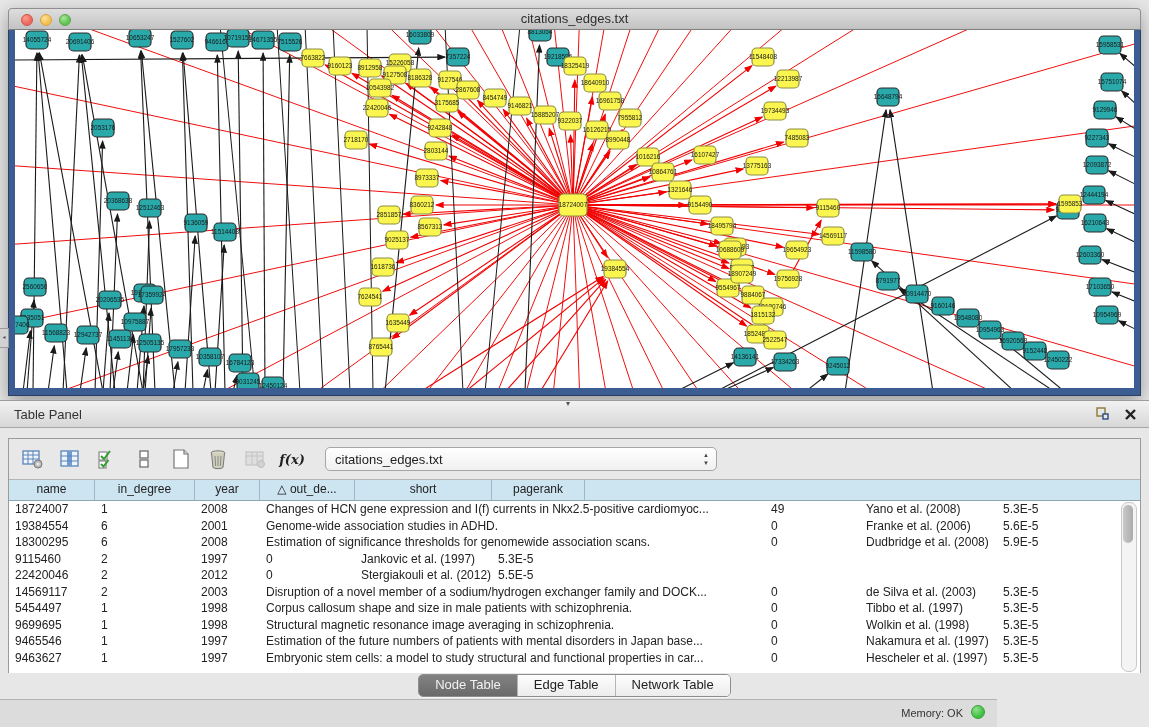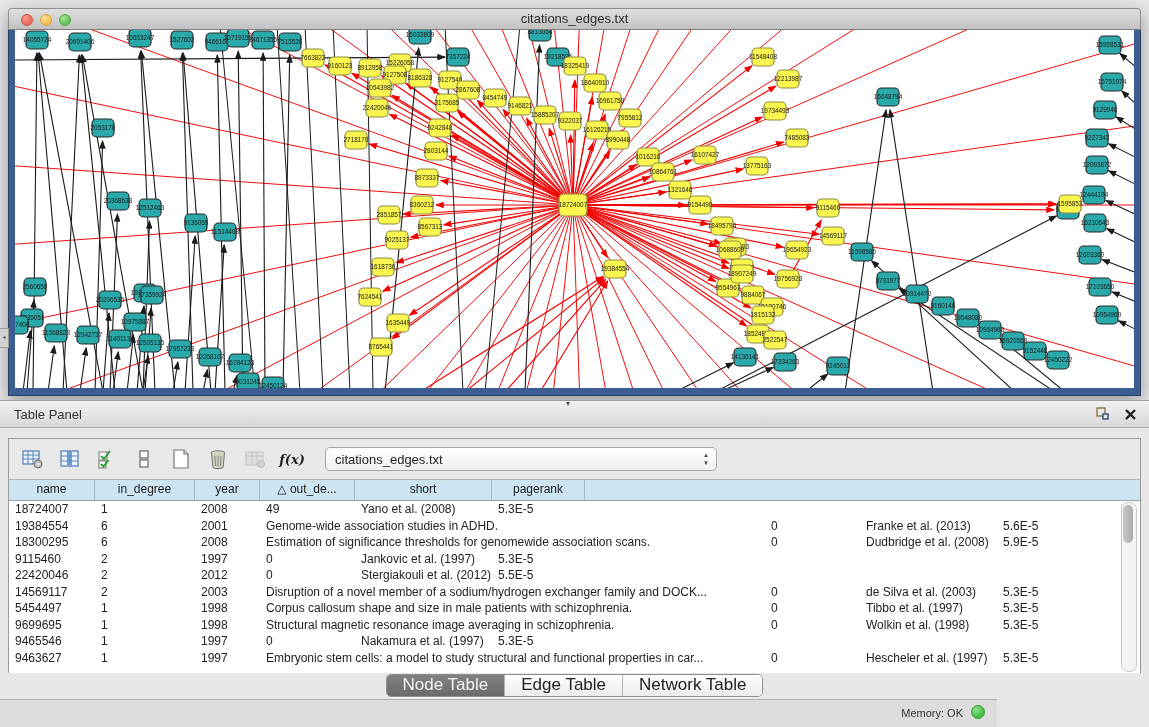"Changes of HCN gene expression" div.td { html: none -> <div>Changes of HCN gene expression and I(f) currents in Nkx2.5-positive cardiomyoc...</div> }
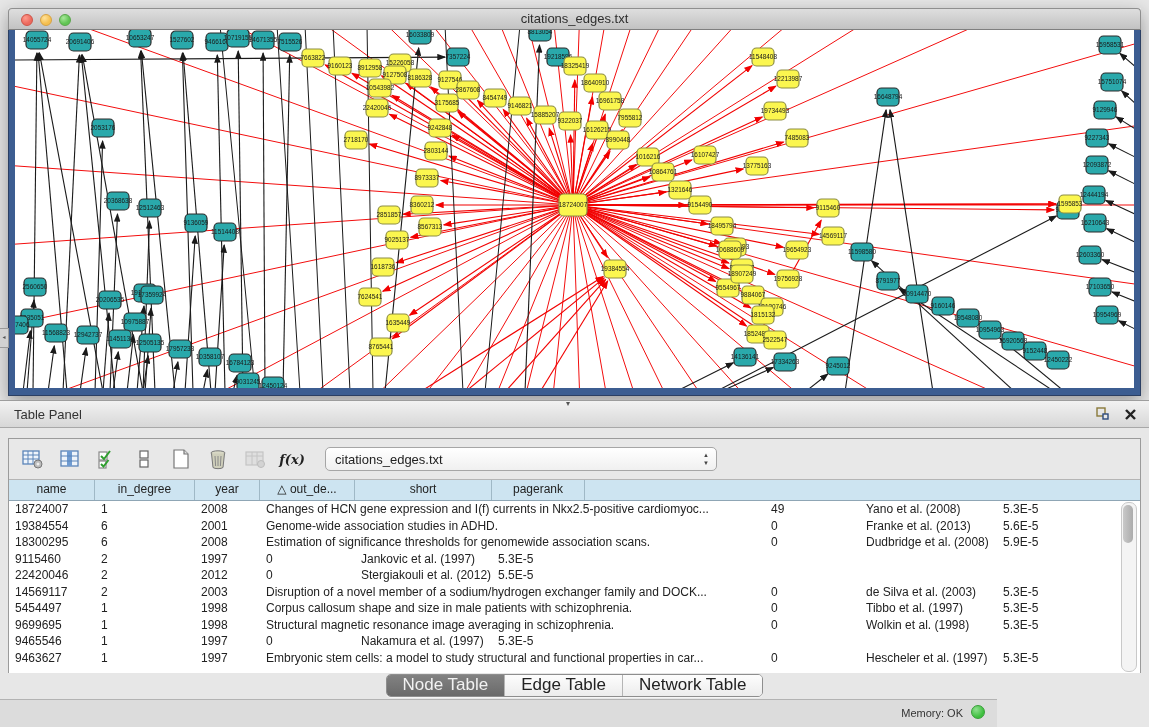"Franke et al. (2013)" div.td { text: 2013 -> 2006 }
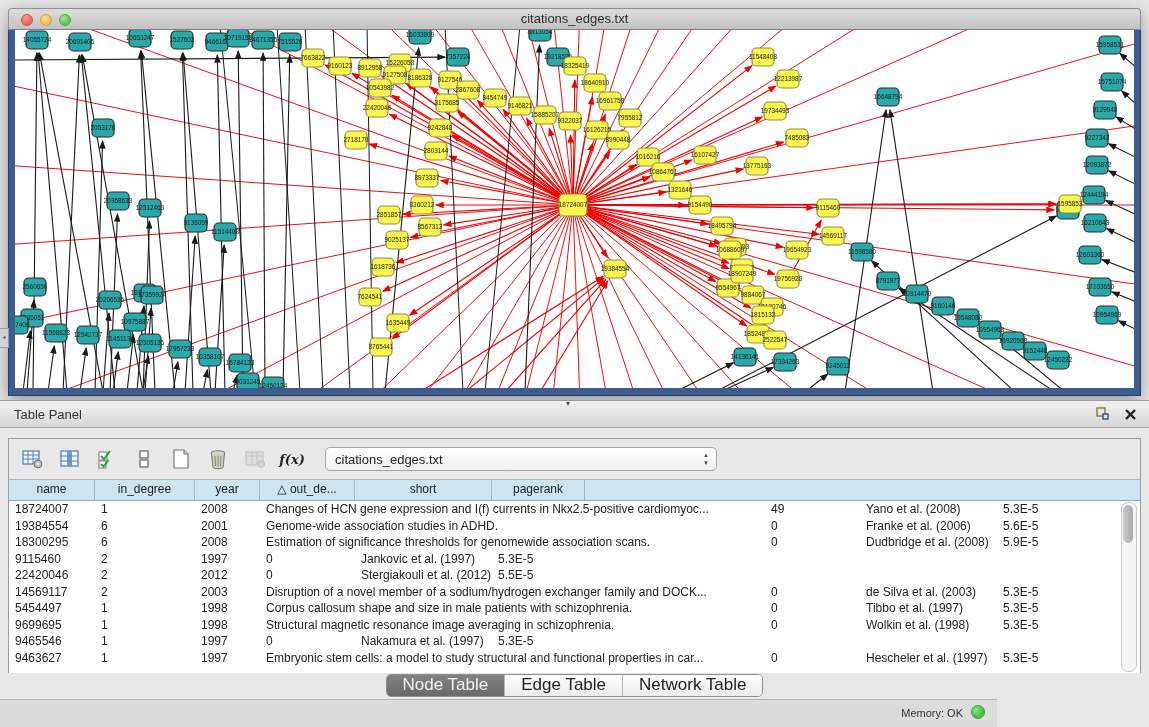"Estimation of the future numbers" div.td { html: none -> <div>Estimation of the future numbers of patients with mental disorders in Japan base...</div> }
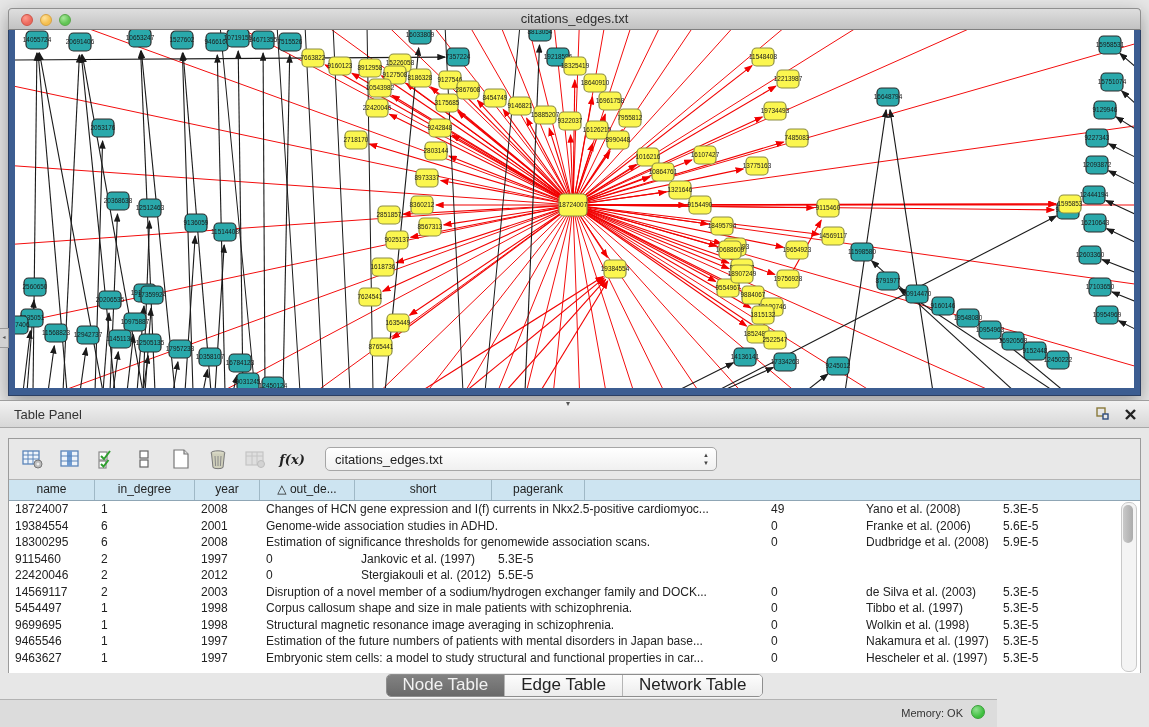"Node Table" .seg .tab { font-size: 17px -> 13px }
